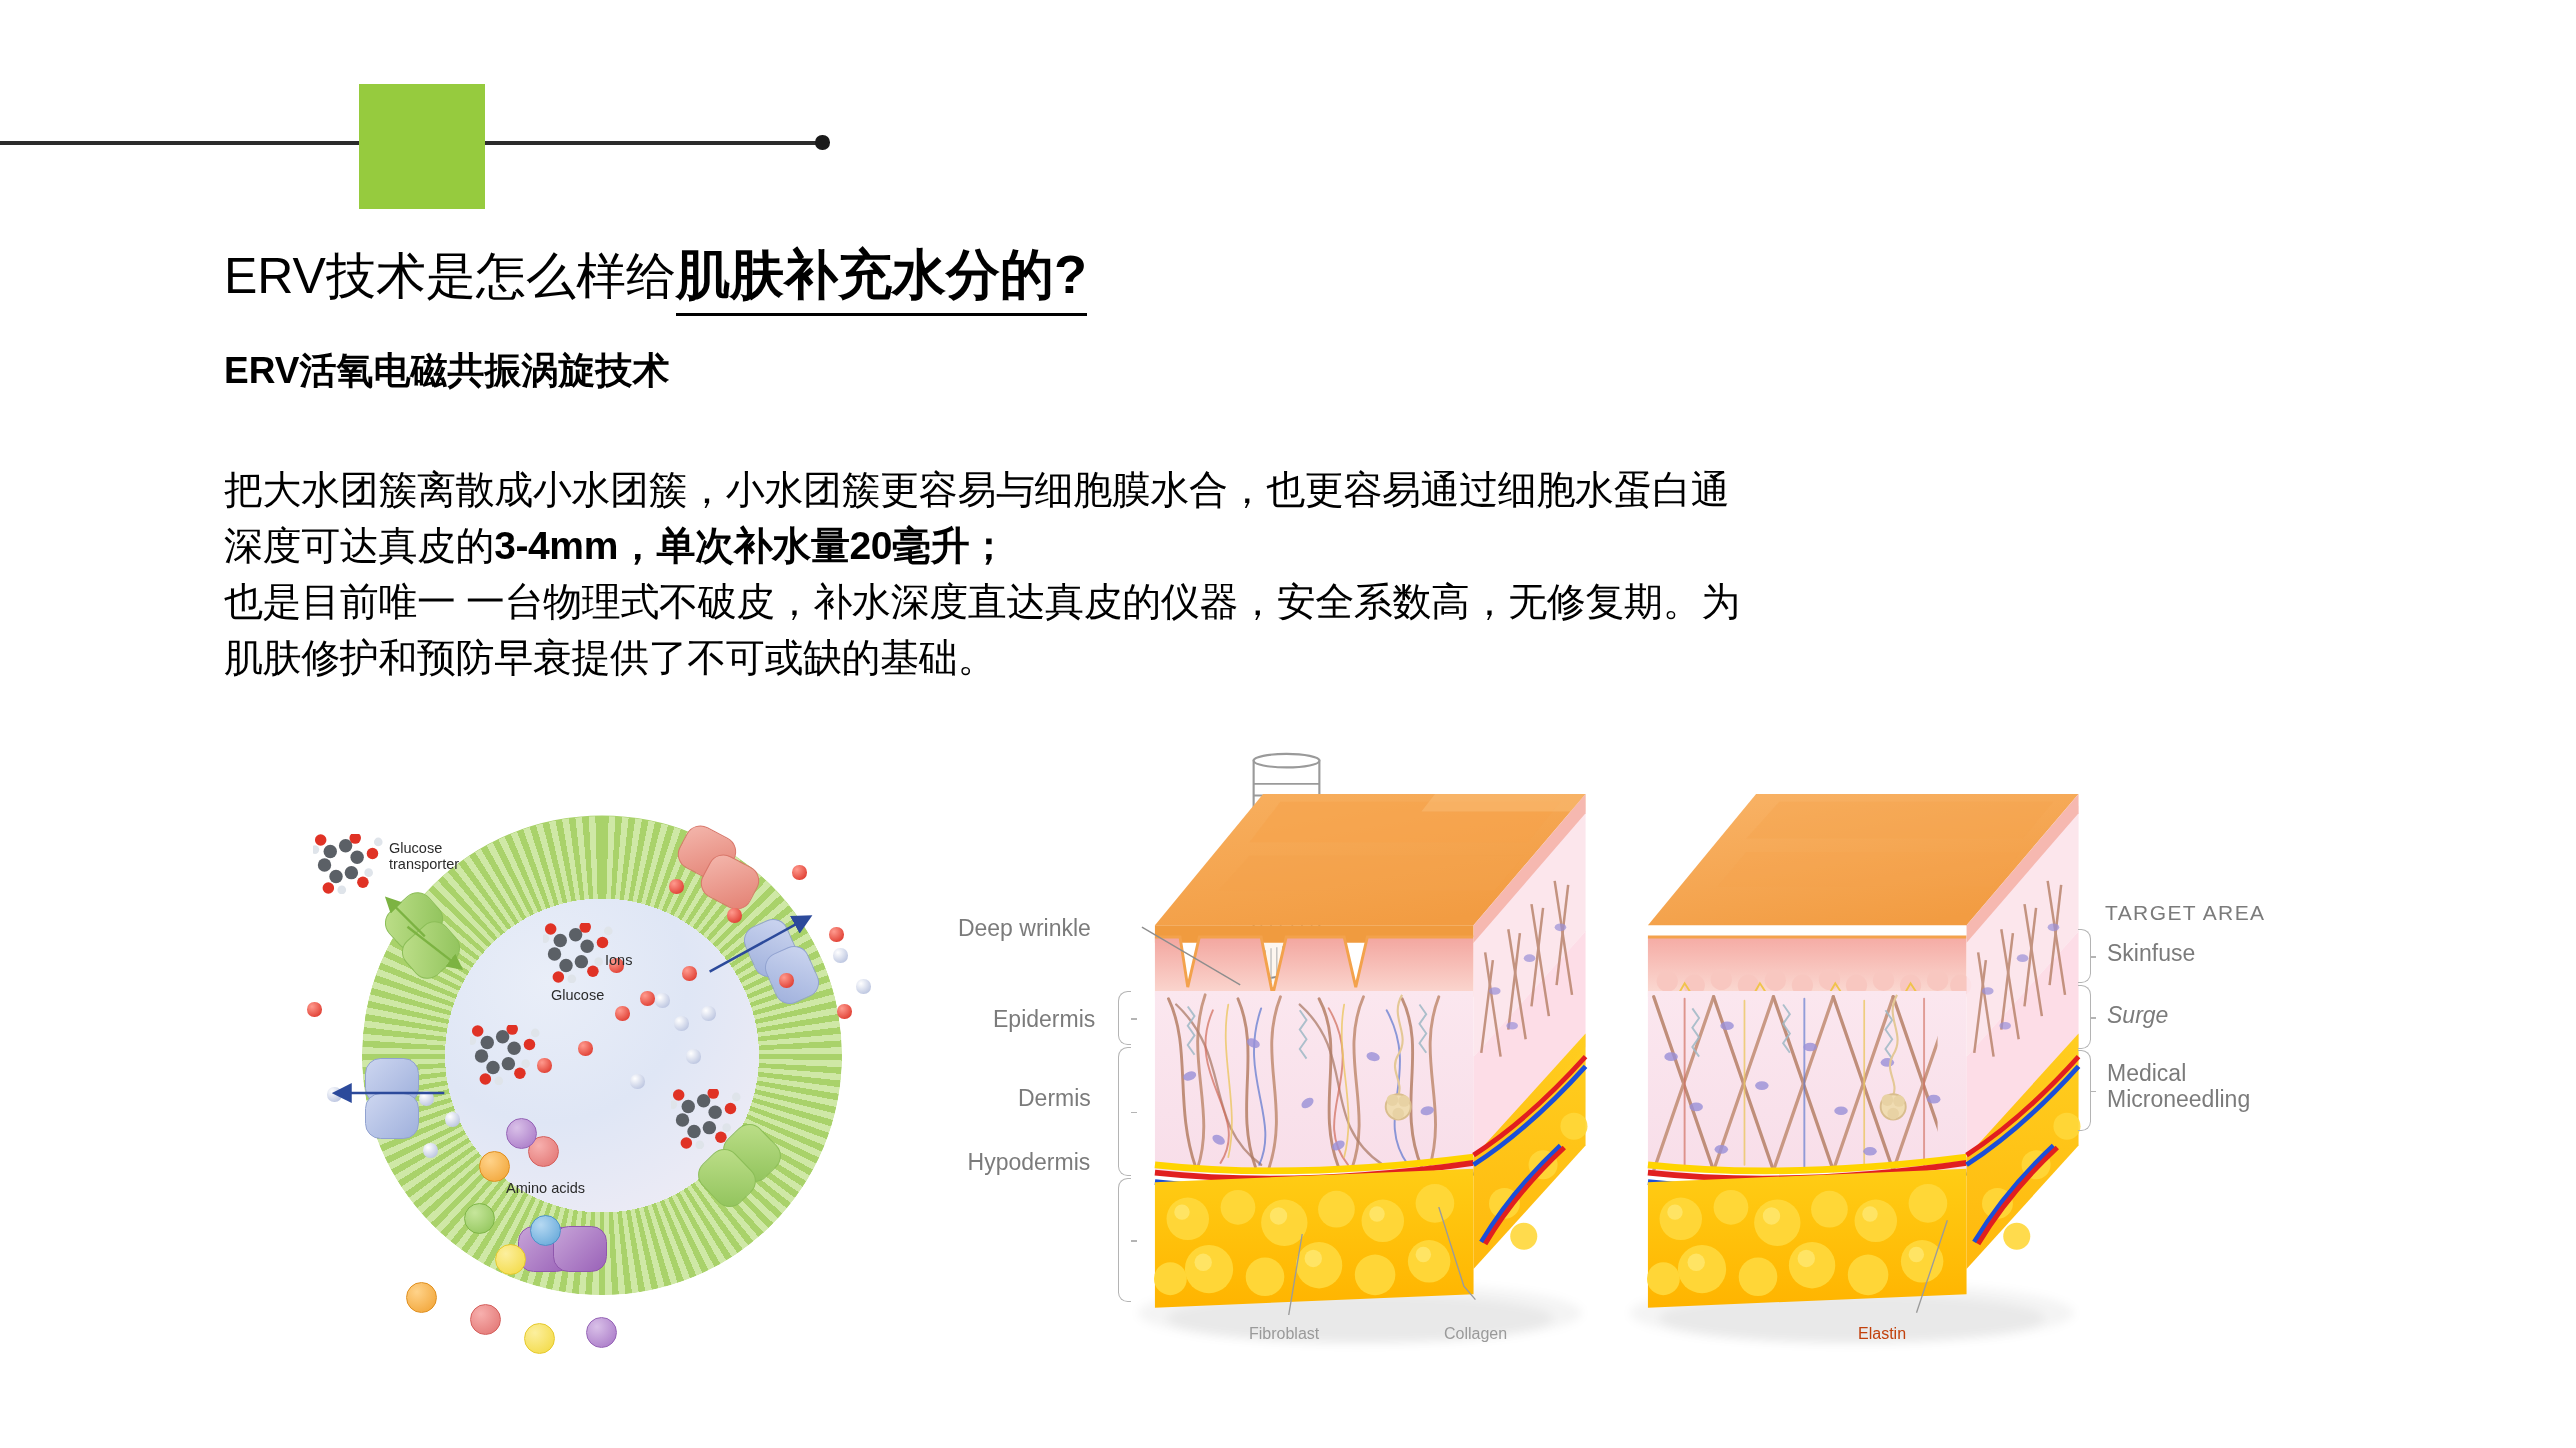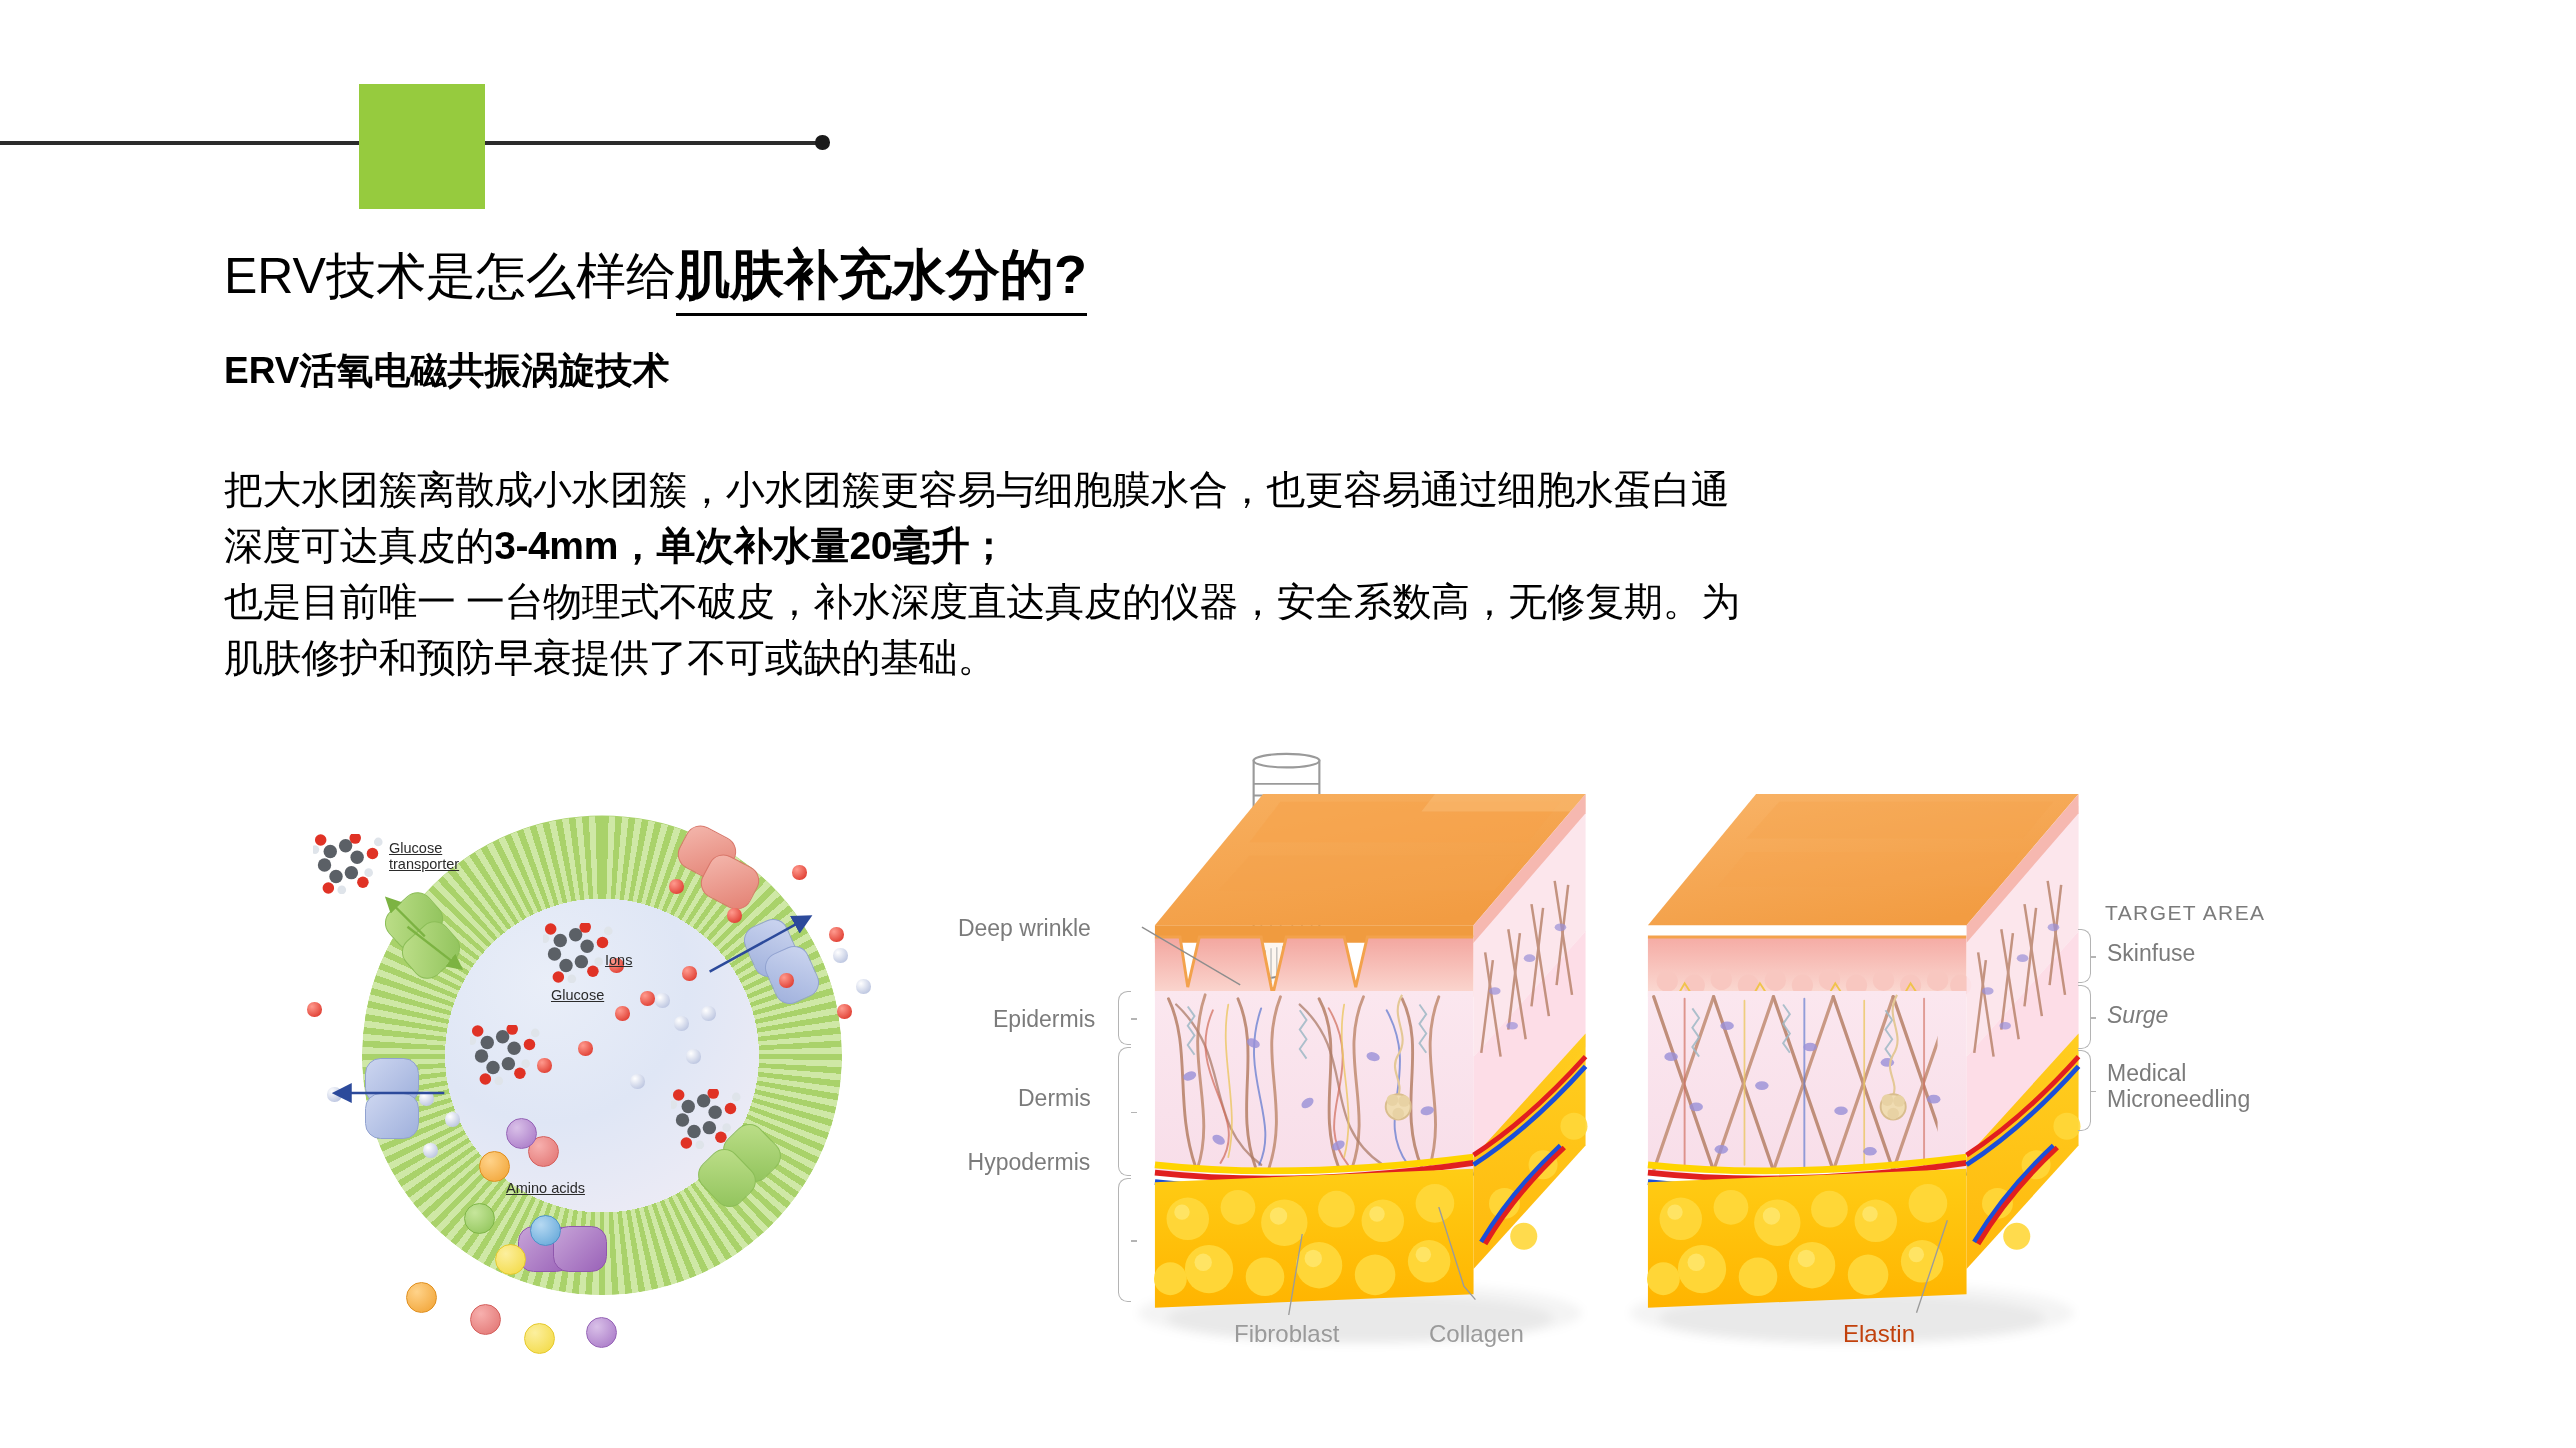"Glucose" .cell-label { text-decoration: underline -> none }
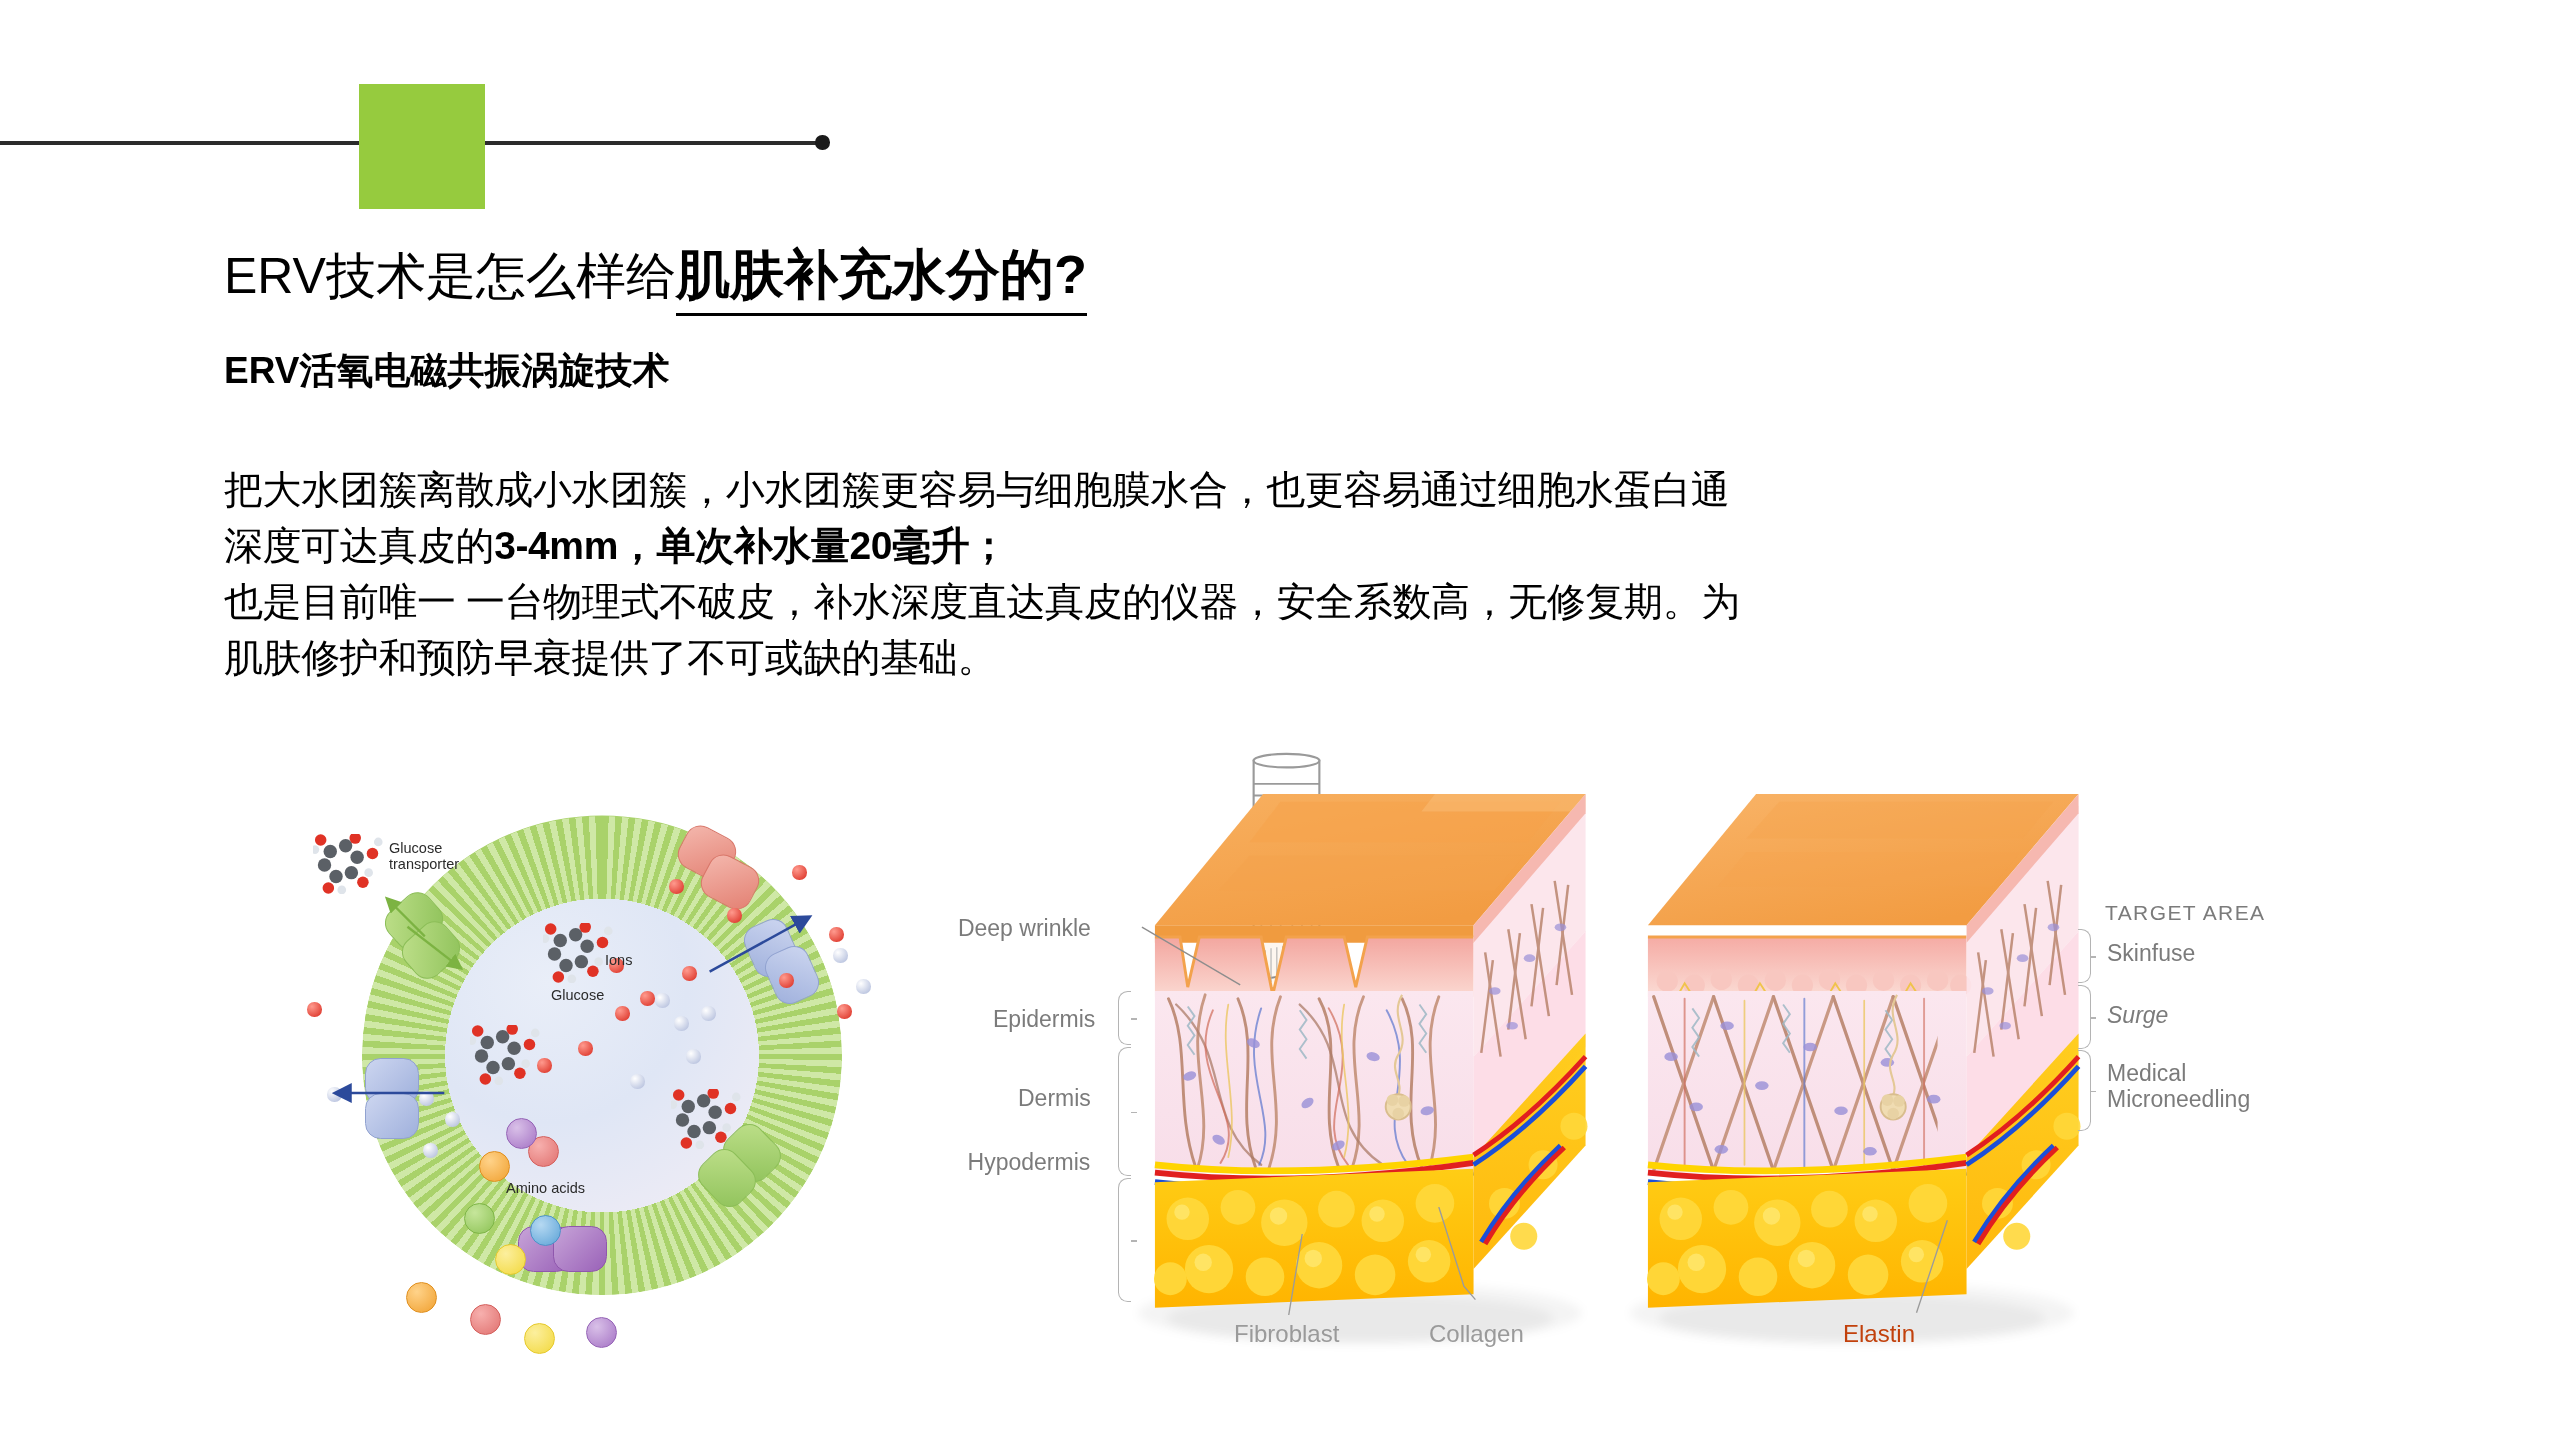"Fibroblast" .skin-label.small { font-size: 24px -> 16px; margin-left: none -> 15px }
